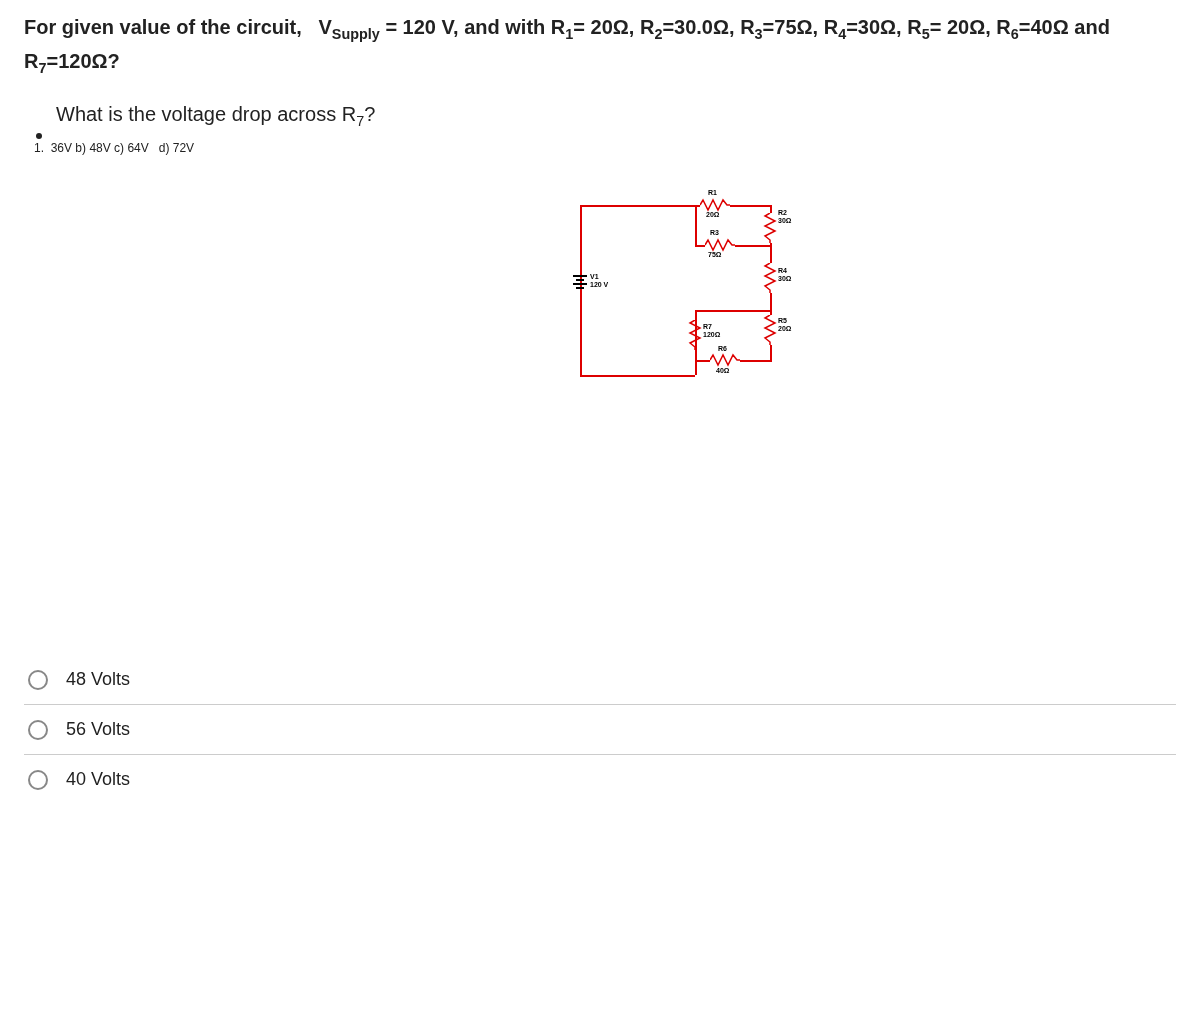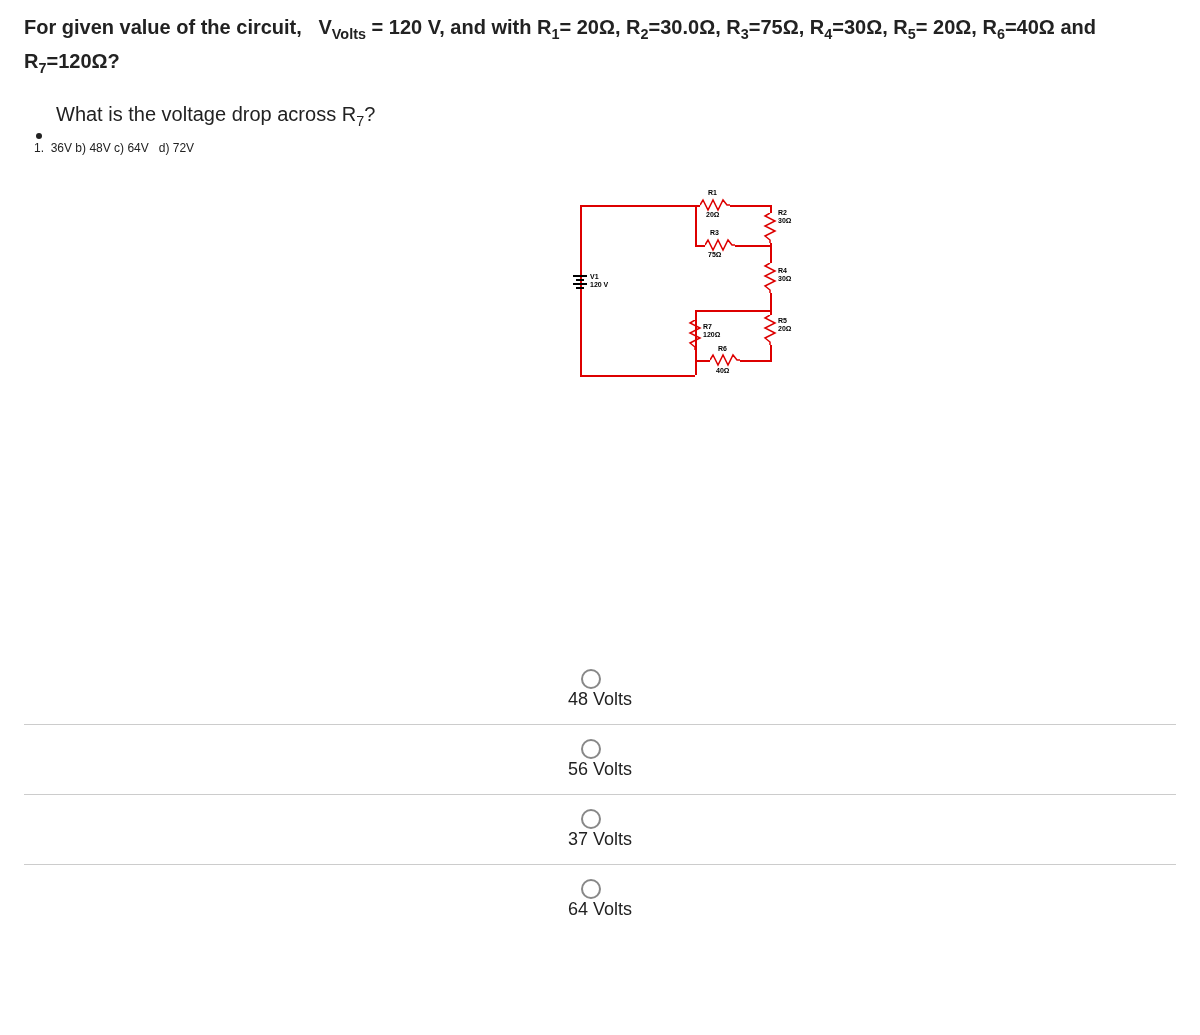"Volts" sub { text: Volts -> Supply }
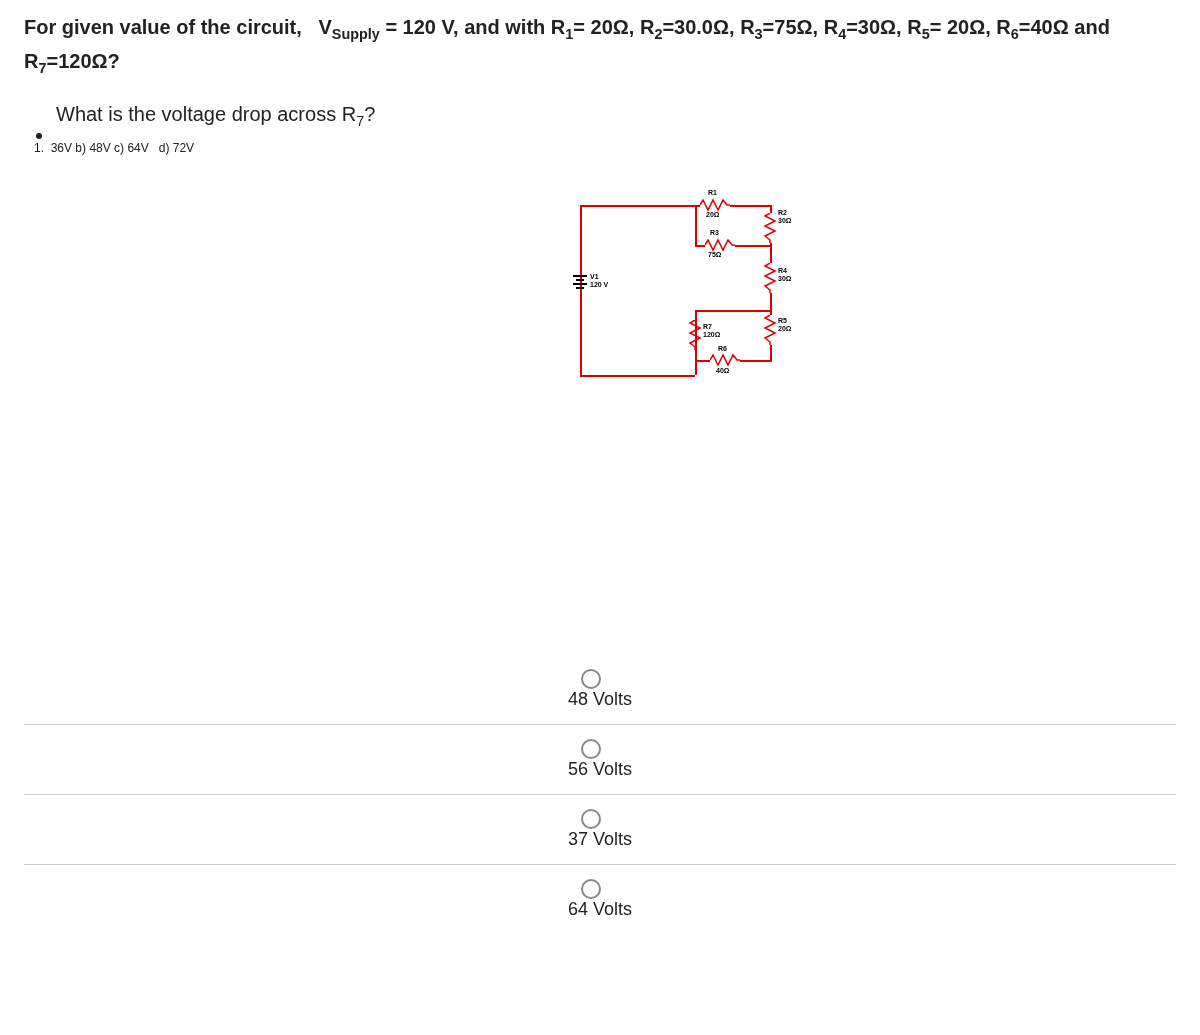"48 Volts" .choice { flex-direction: column -> none }
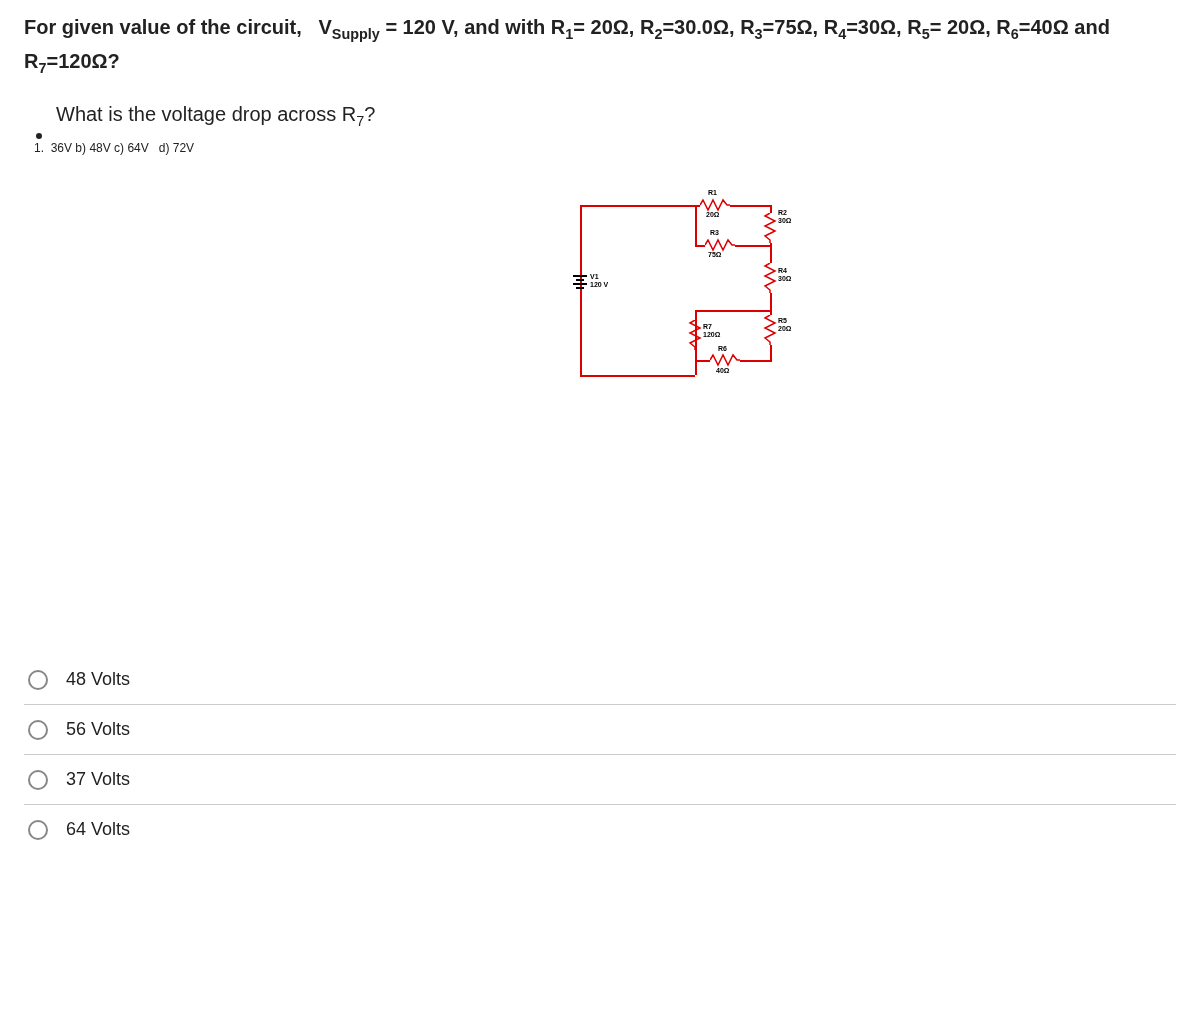"37 Volts" span { text: 37 -> 40 }
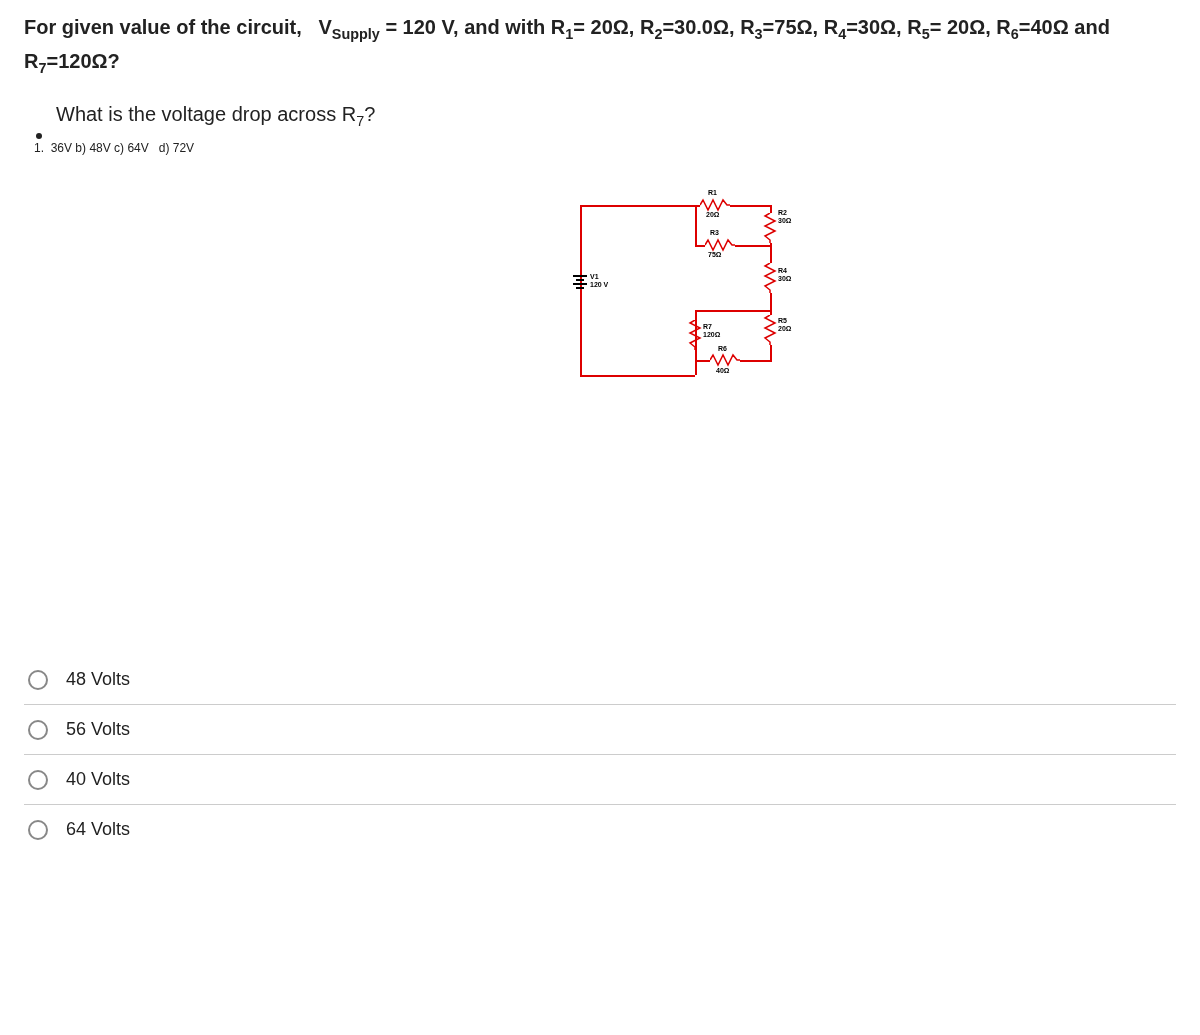"64 Volts" div.choice { html: <div> <span></span> <span>64 Volts</span> </div> -> none }
